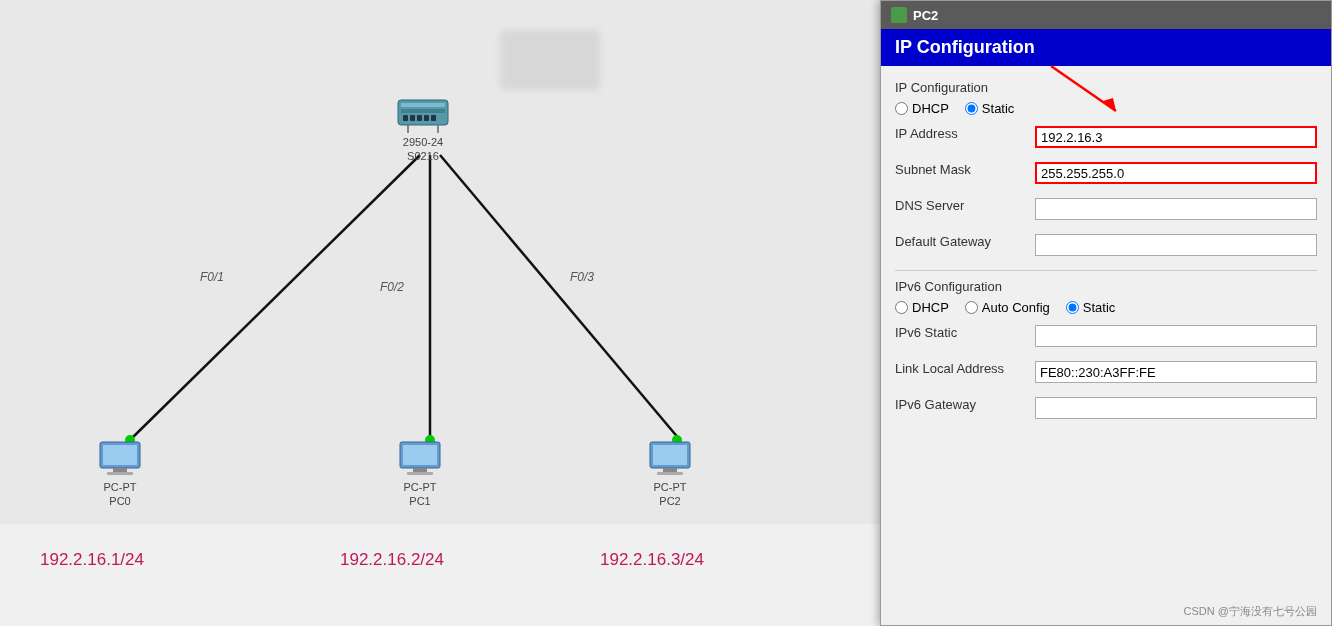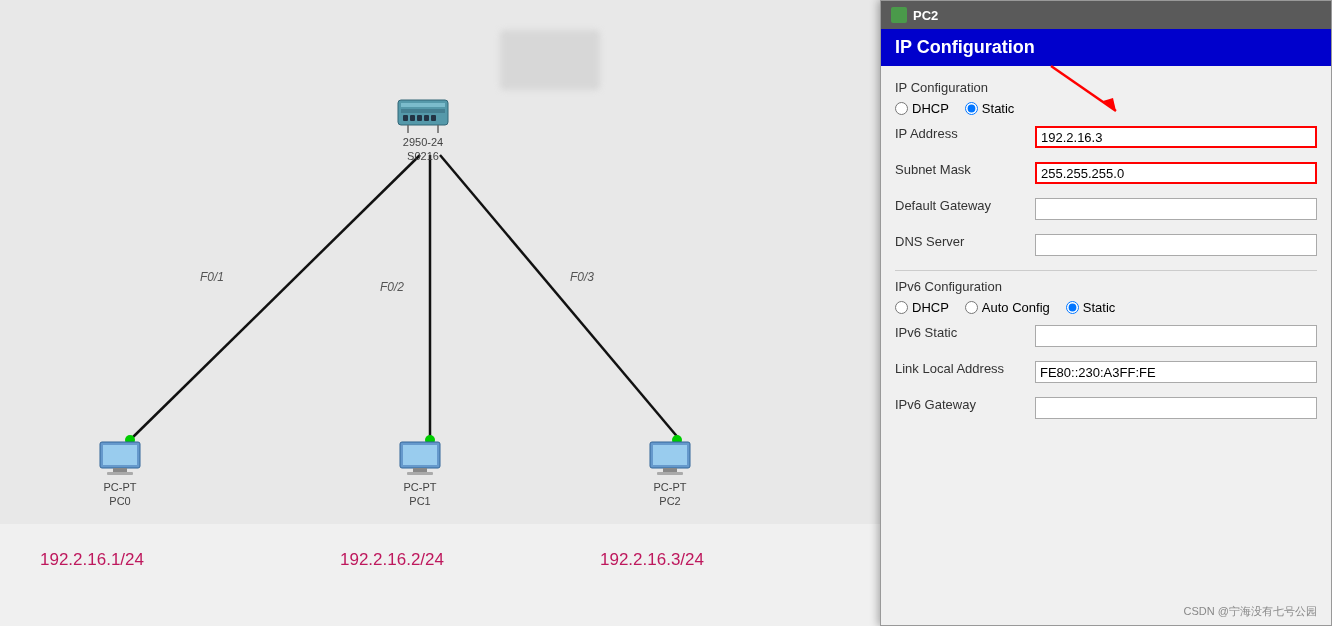"Default Gateway" div.form-row { order: before "DNS Server" -> after "DNS Server" }
